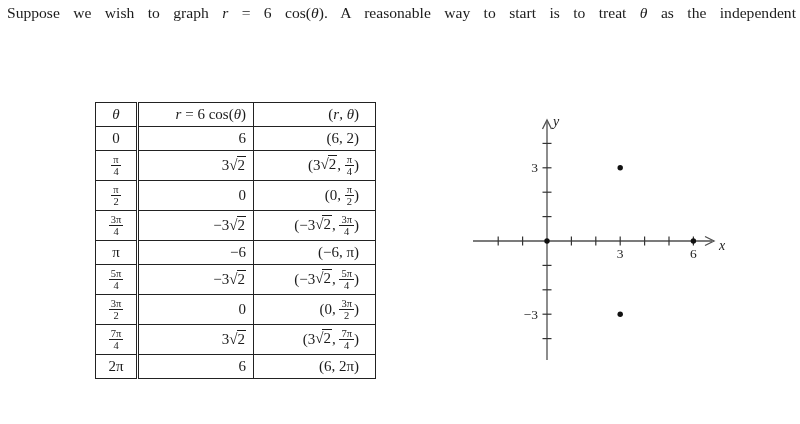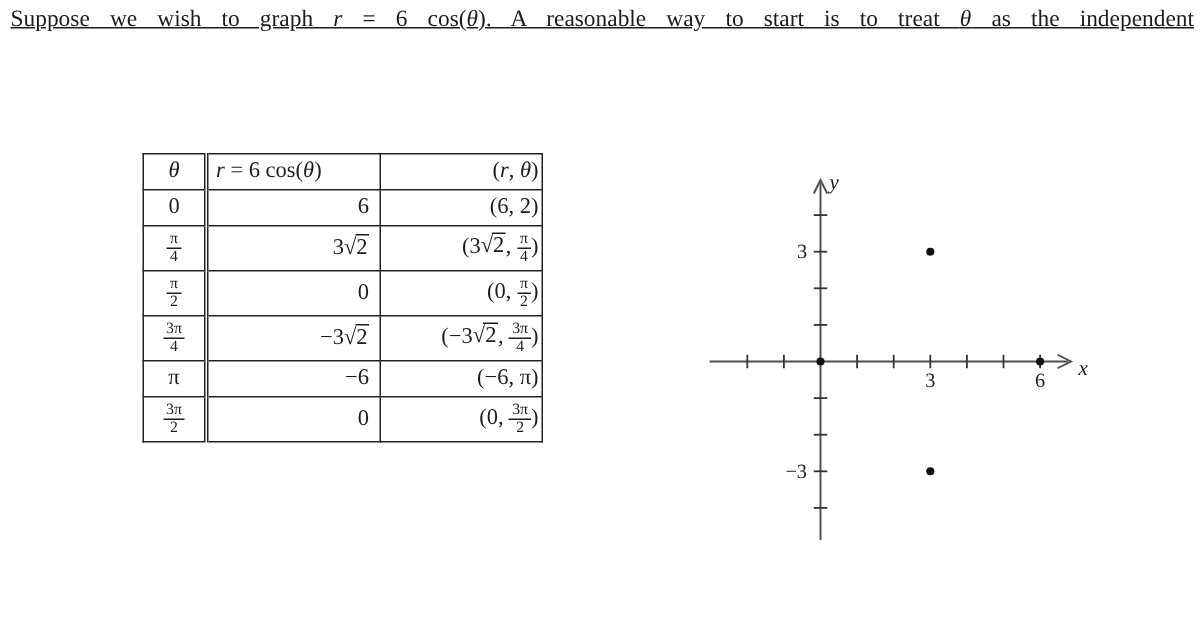"Suppose we wish to graph" .pline { text-decoration: underline -> none }
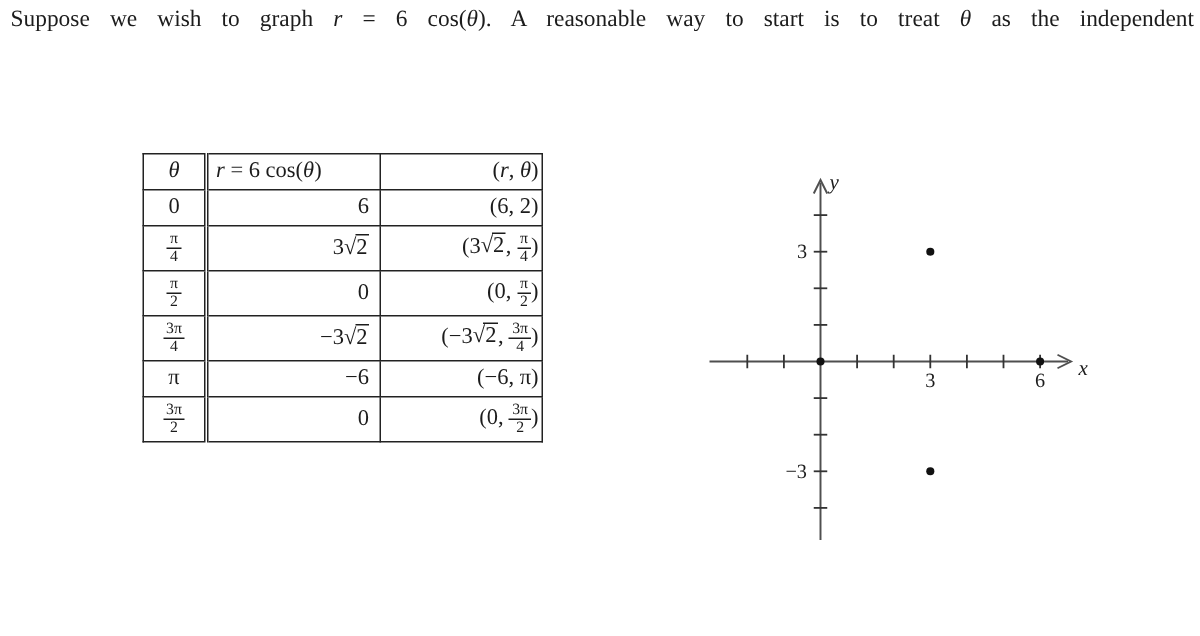"r = 6 cos(θ)" #tbl th.c2 { text-align: left -> right }
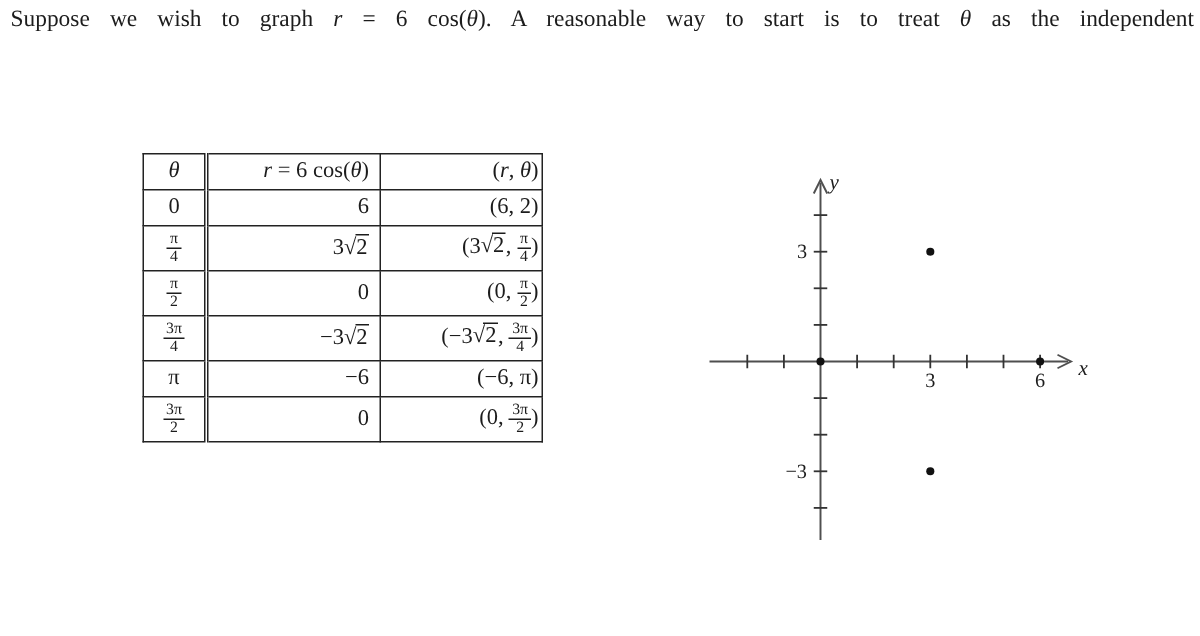"(r, θ)" #tbl .c3 { padding-right: 2px -> 16px }
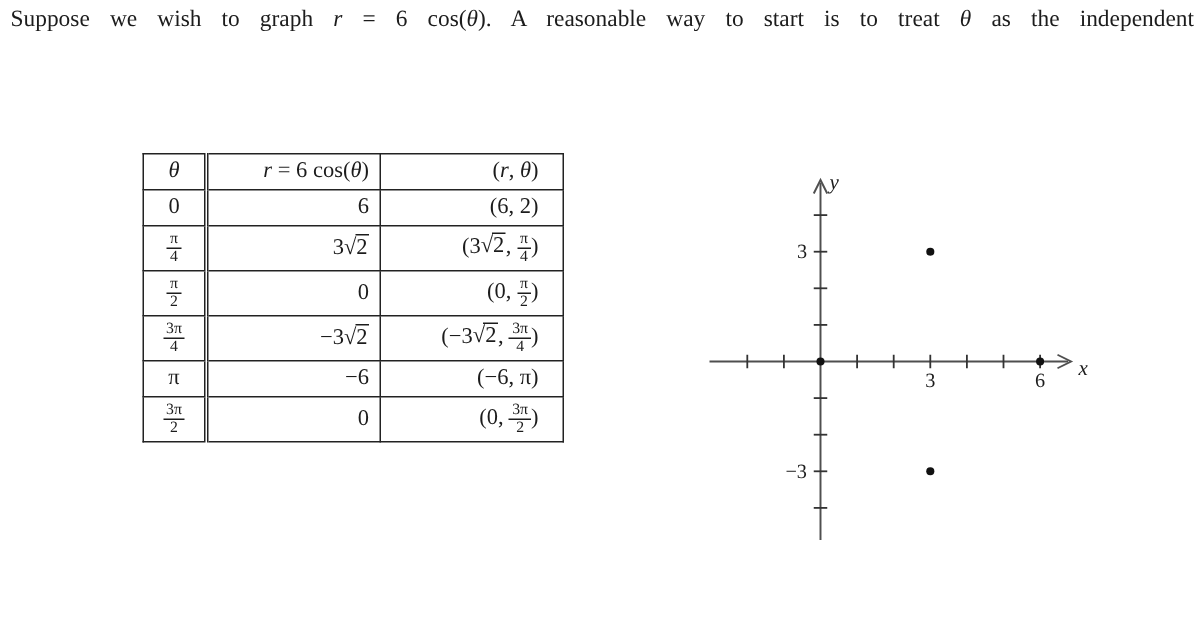"5π" tr.tall { html: none -> <tr> <td><span><span>5π</span><span>4</span></span></td> <td>−3<span>√<span>2</span></span></td> <td>(−3<span>√<span>2</span></span>, <span><span>5π</span><span>4</span></span>)</td> </tr> }
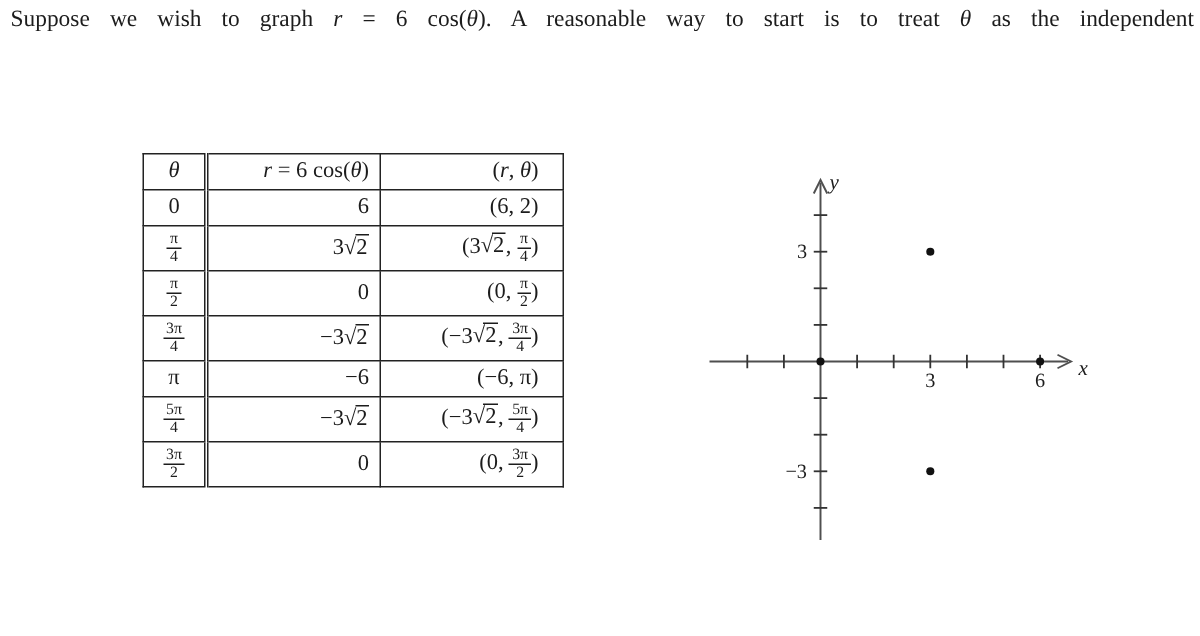"7π" tr.tall { html: none -> <tr> <td><span><span>7π</span><span>4</span></span></td> <td>3<span>√<span>2</span></span></td> <td>(3<span>√<span>2</span></span>, <span><span>7π</span><span>4</span></span>)</td> </tr> }
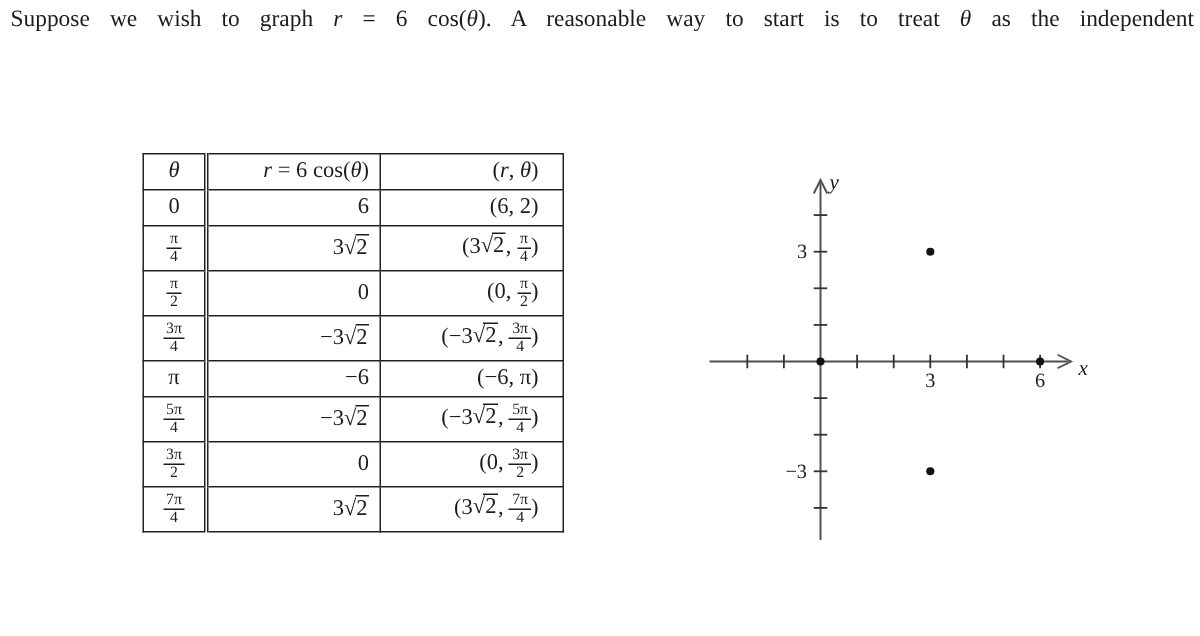"2π" tr.short { html: none -> <tr> <td>2π</td> <td>6</td> <td>(6, 2π)</td> </tr> }
